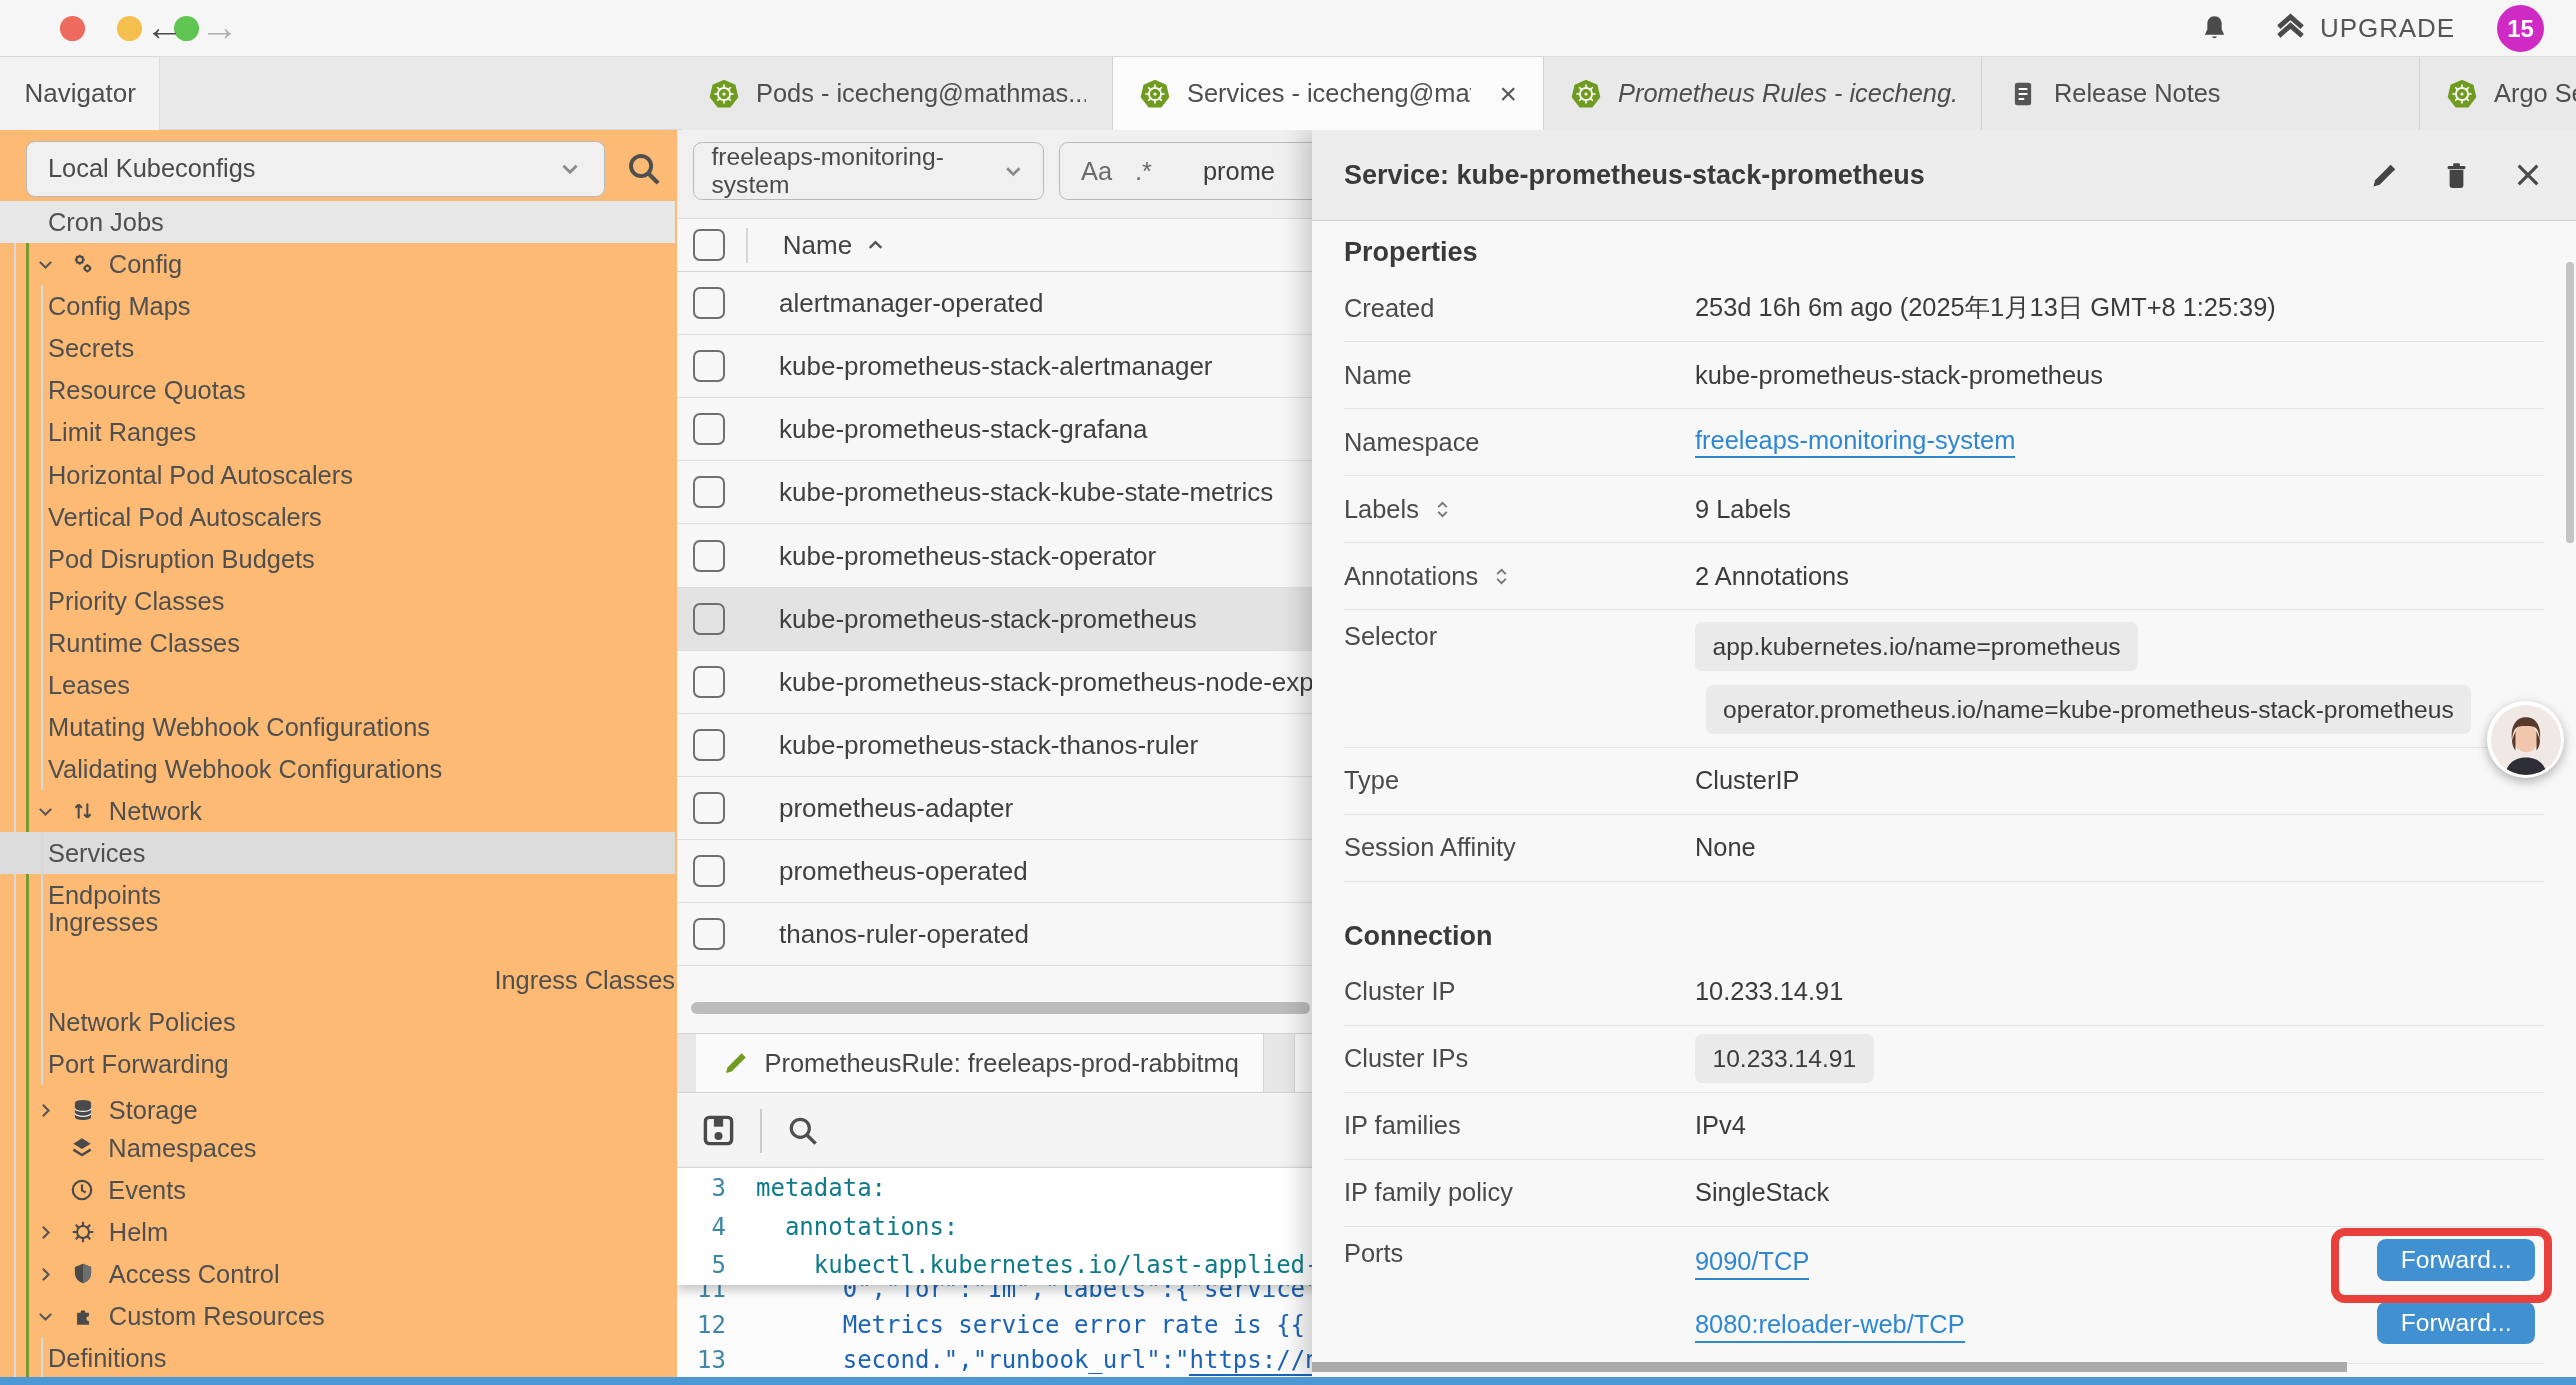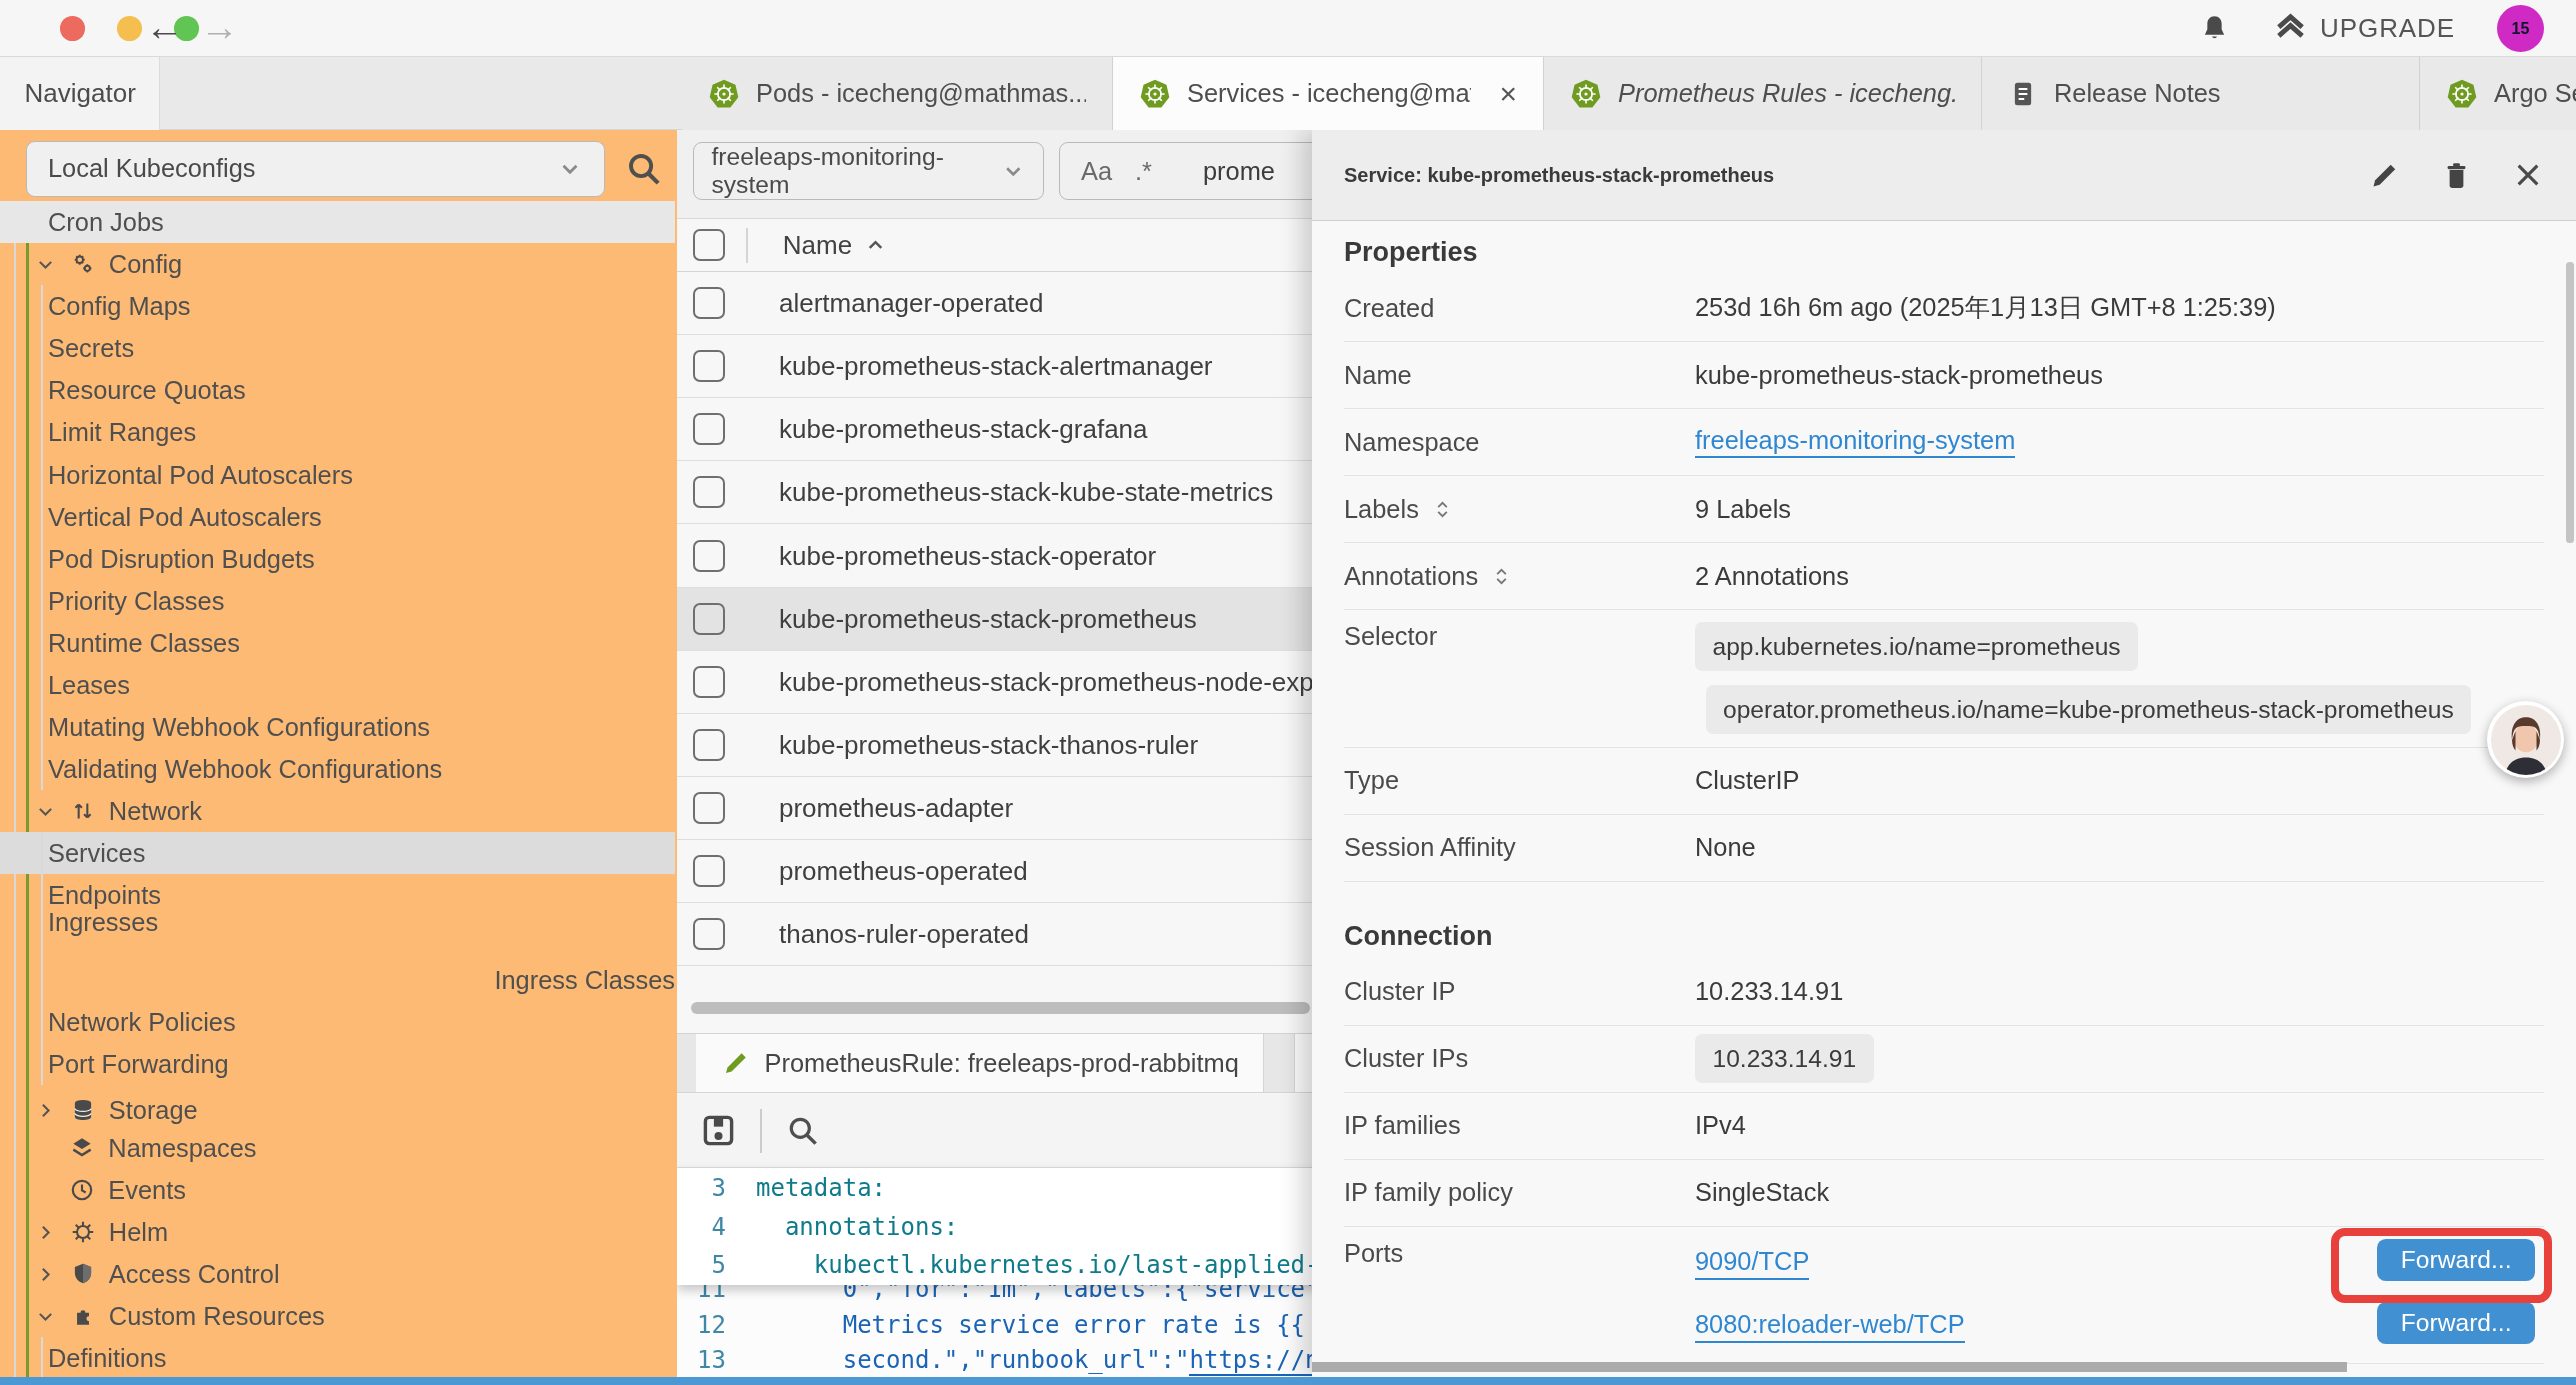"15" .badge { color: #0f172a -> #ffffff; font-size: 16px -> 24px }
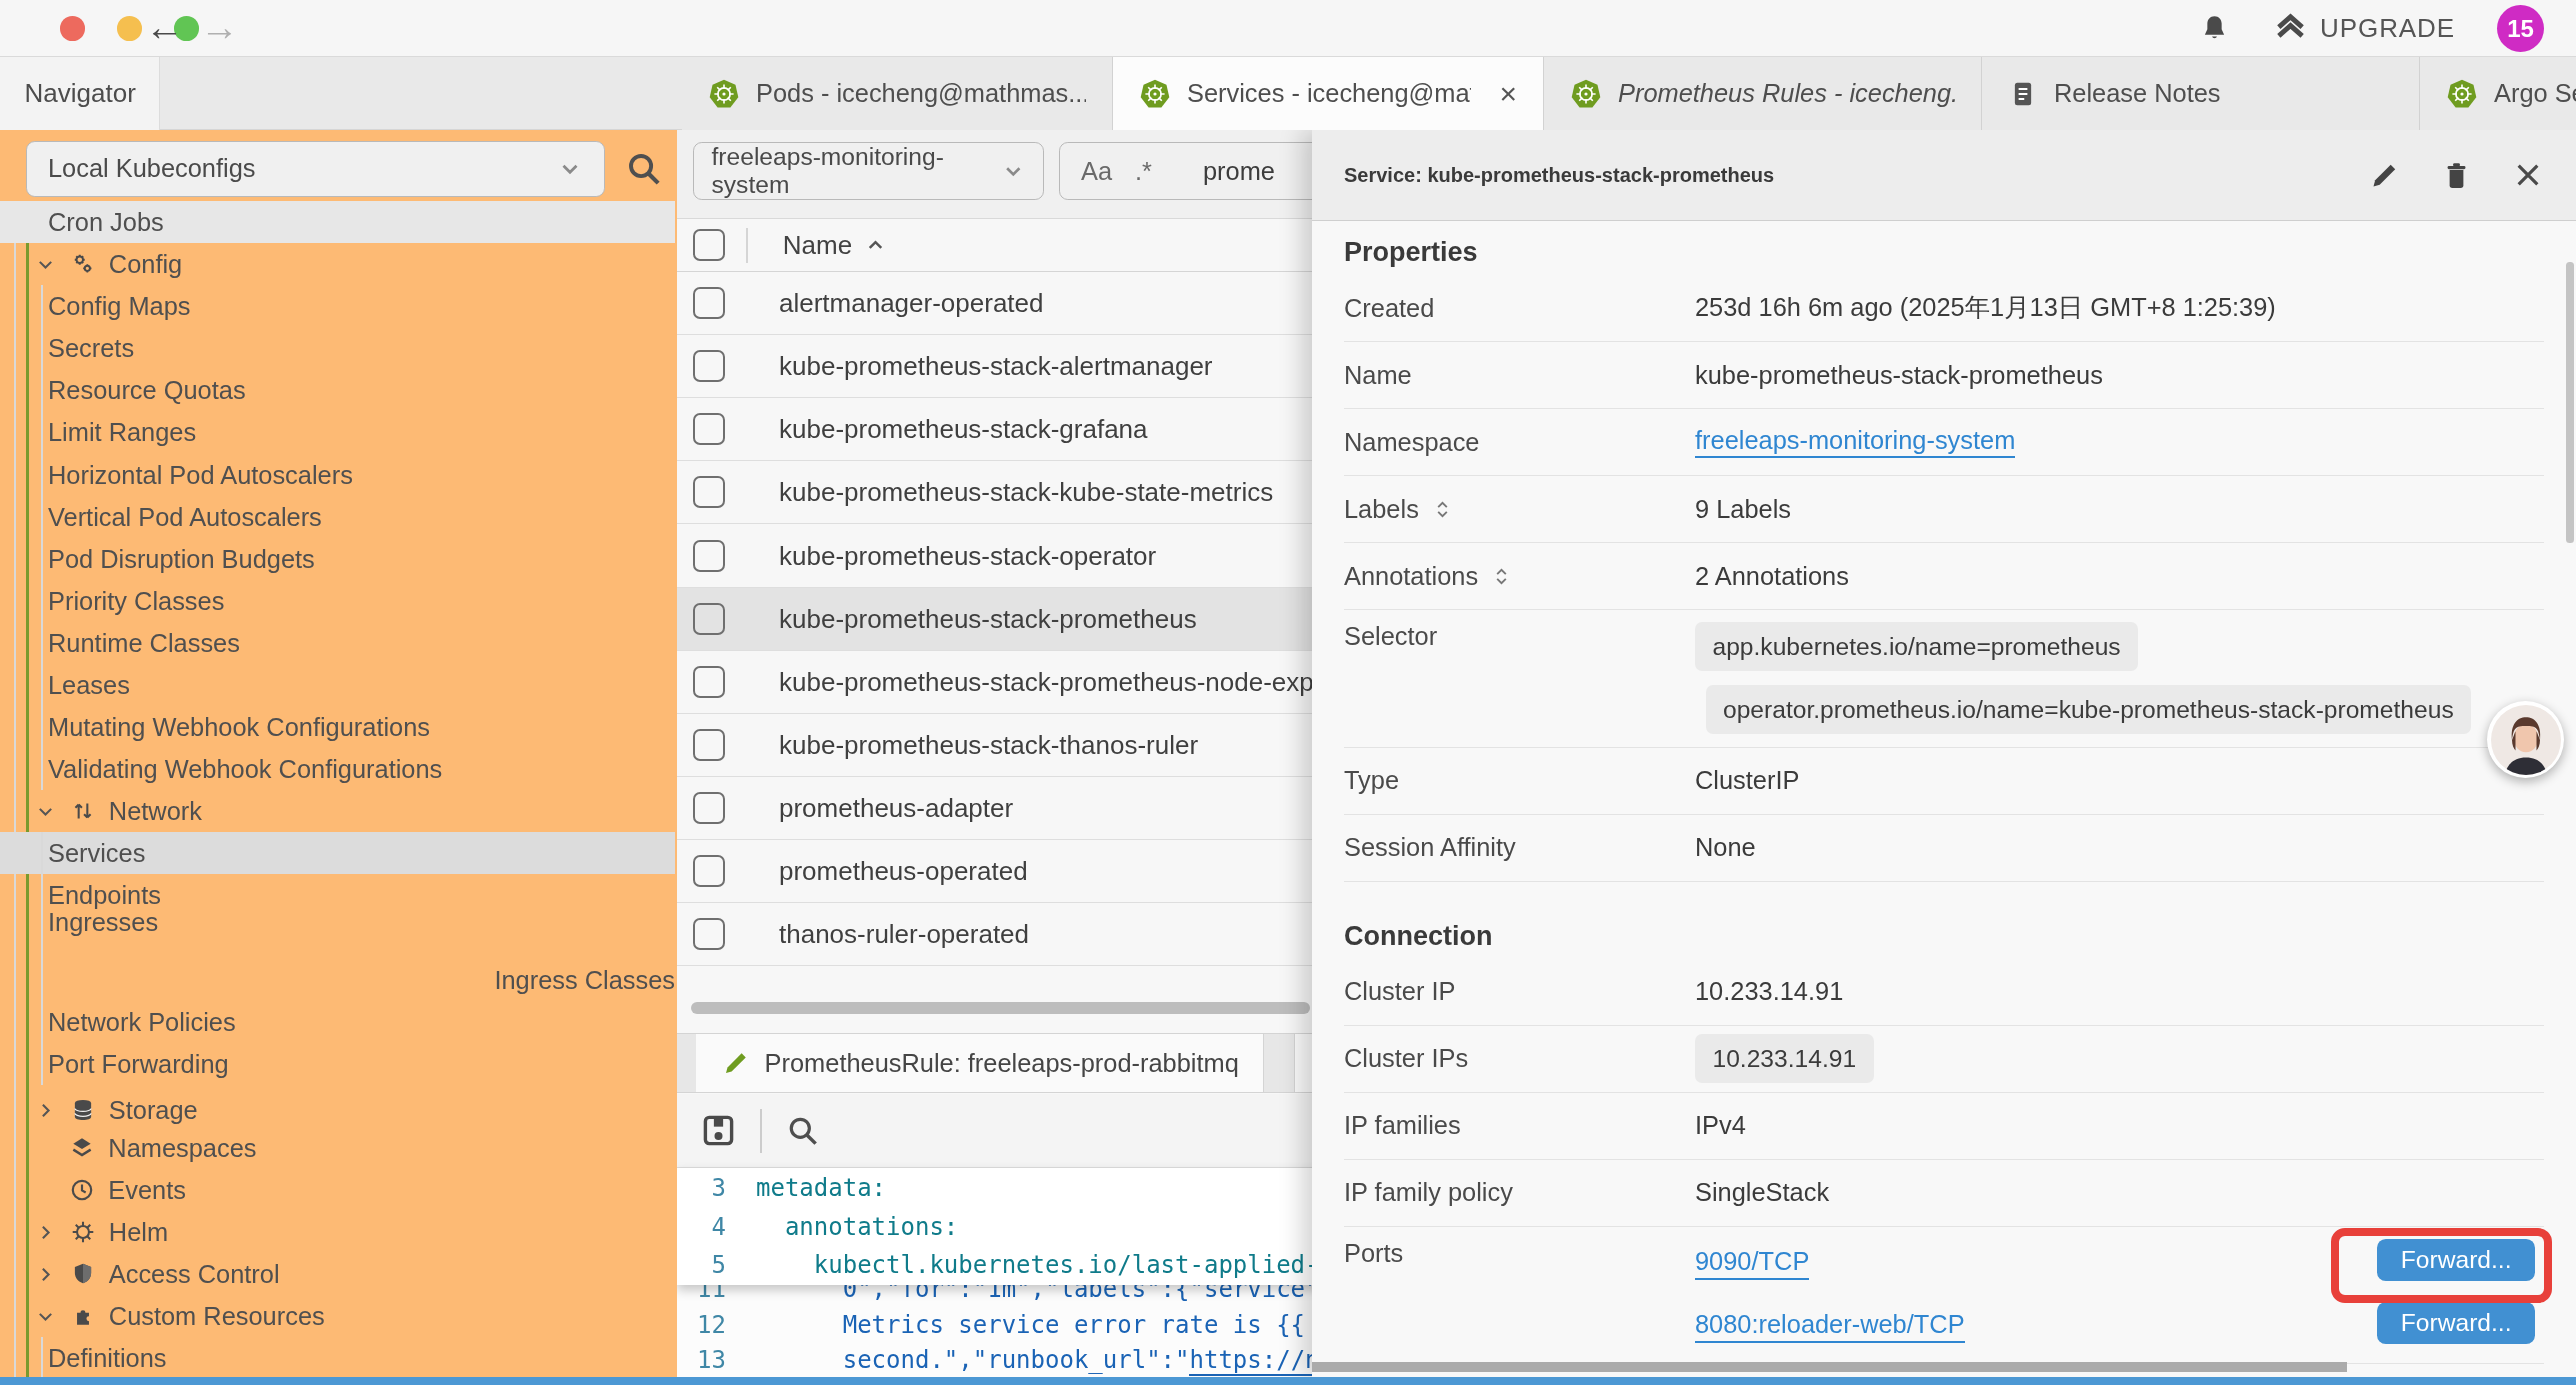"Service:" .detail-title { font-size: 20px -> 27px }
